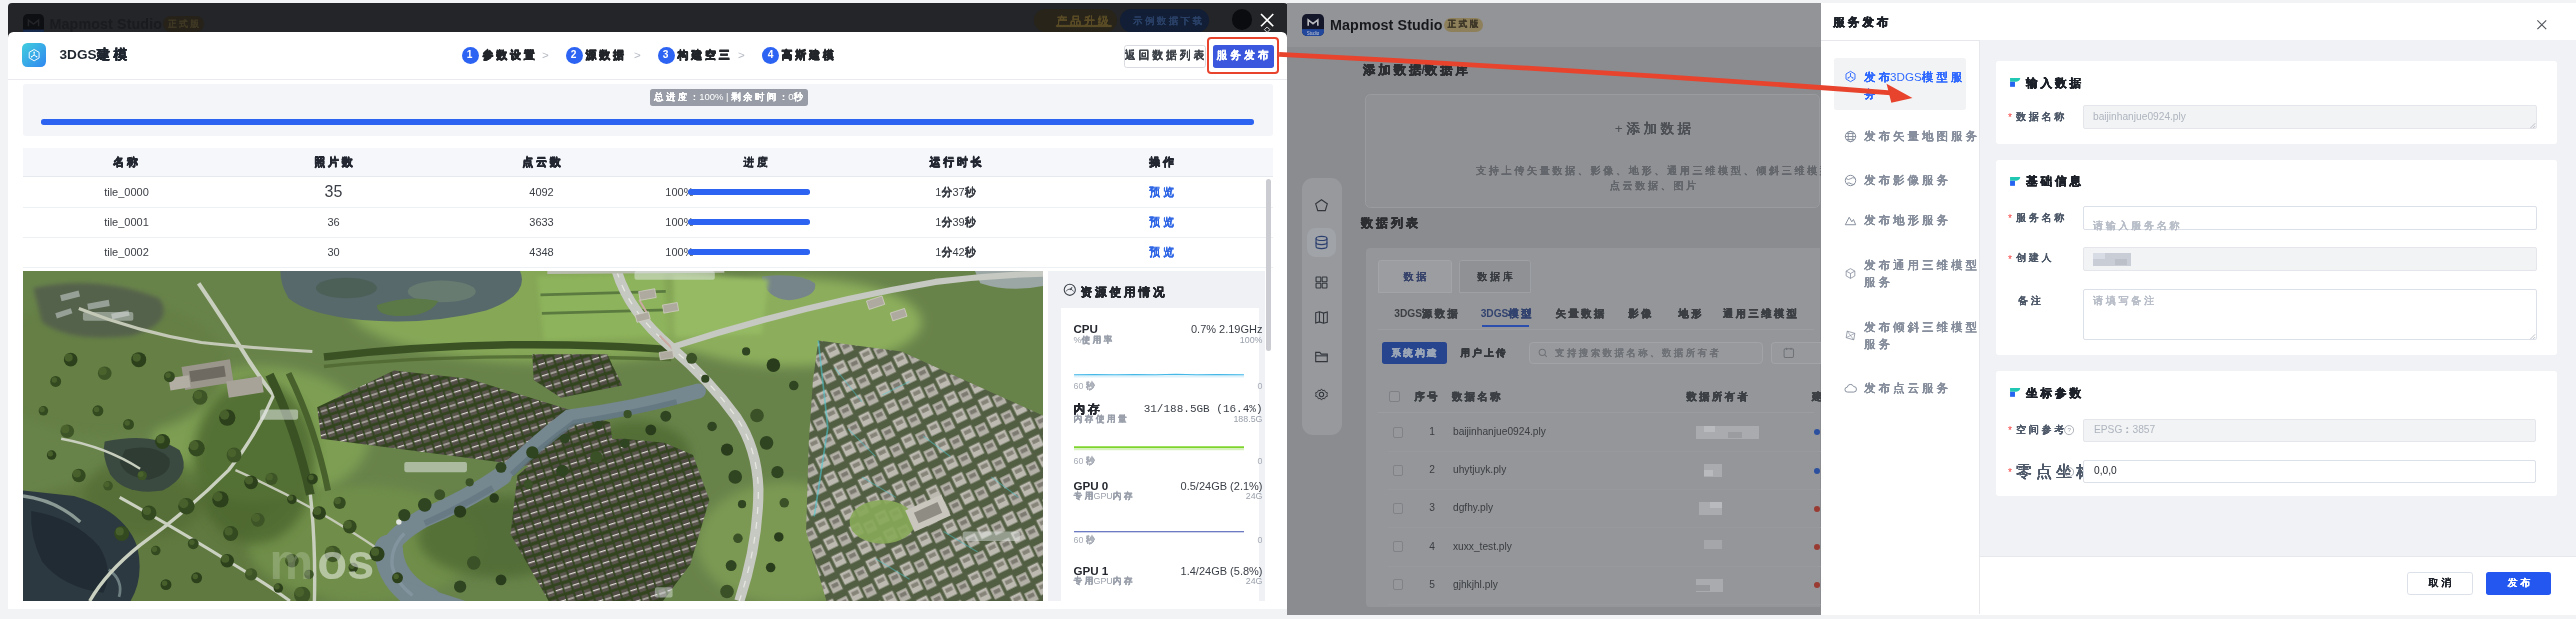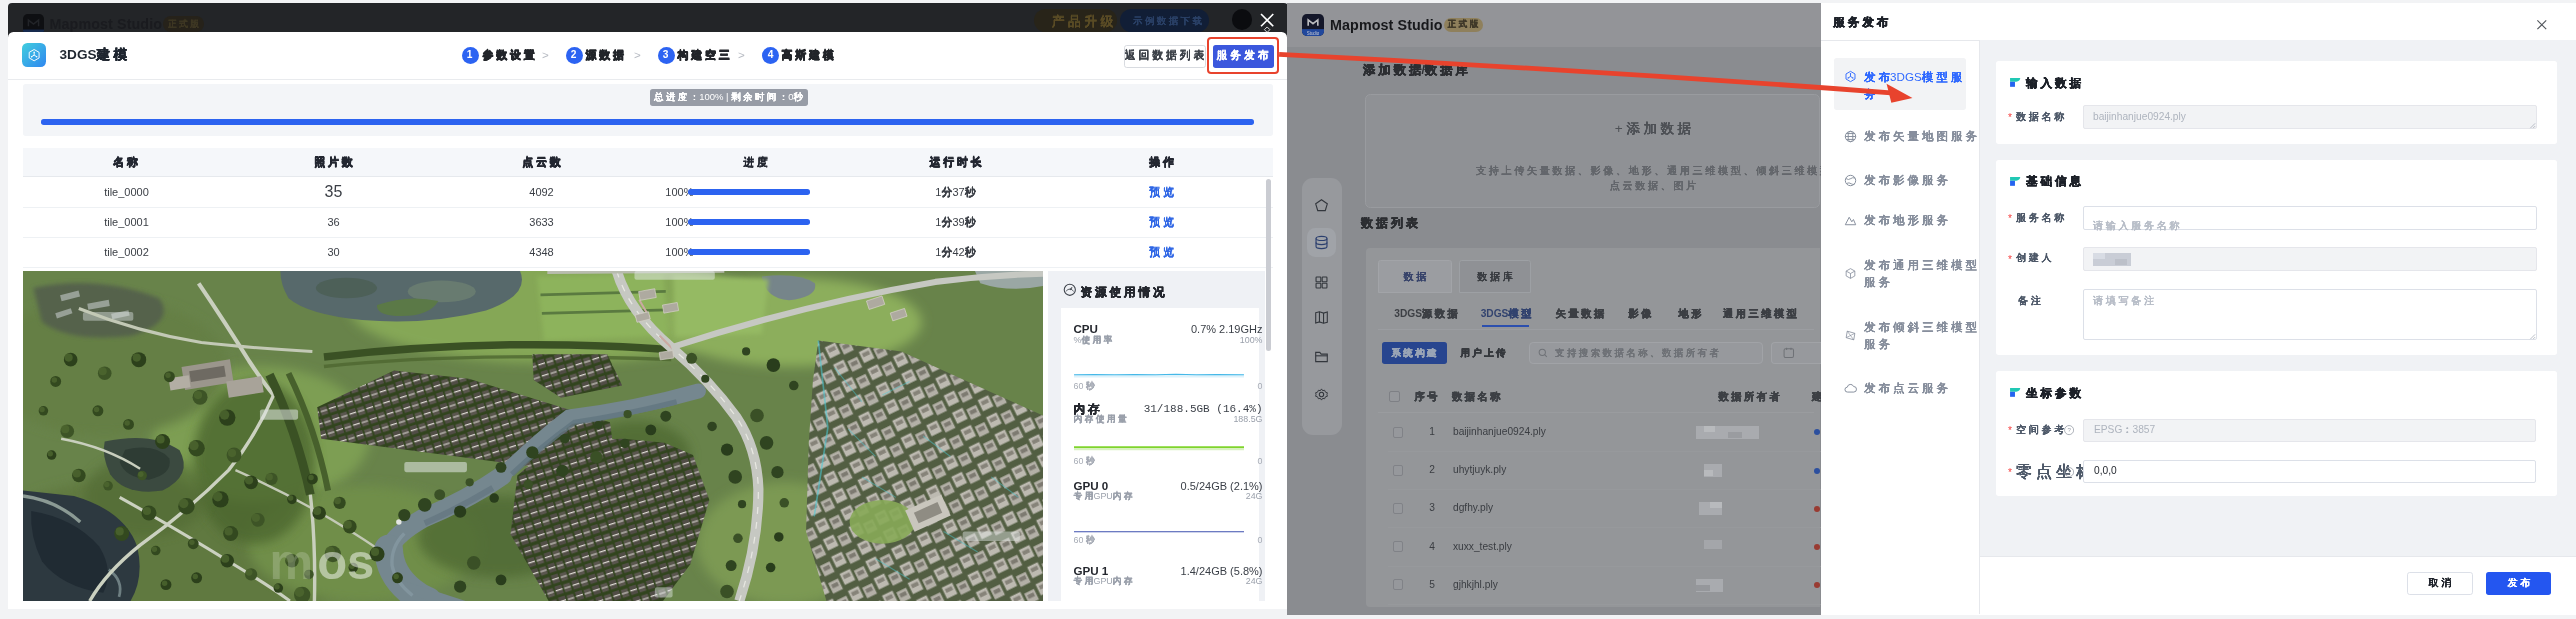"产品升级" div.t { font-size: 13px -> 11px; text-decoration: none -> underline }
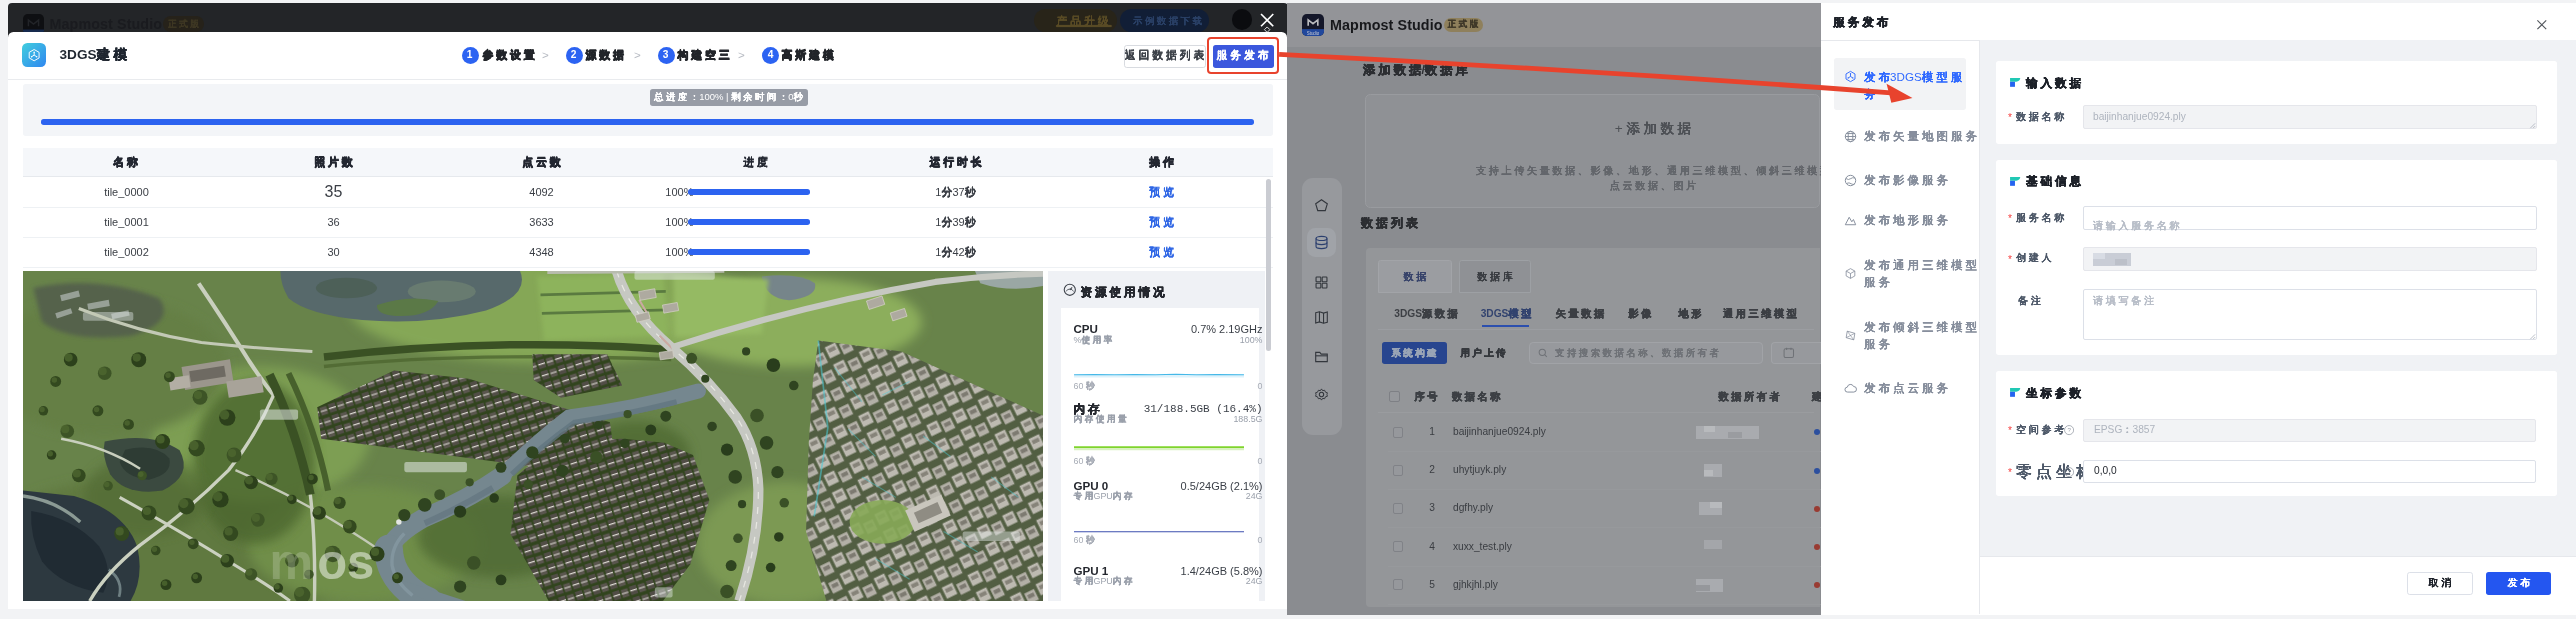"数据所有者" div.t { margin-left: 32px -> none }
